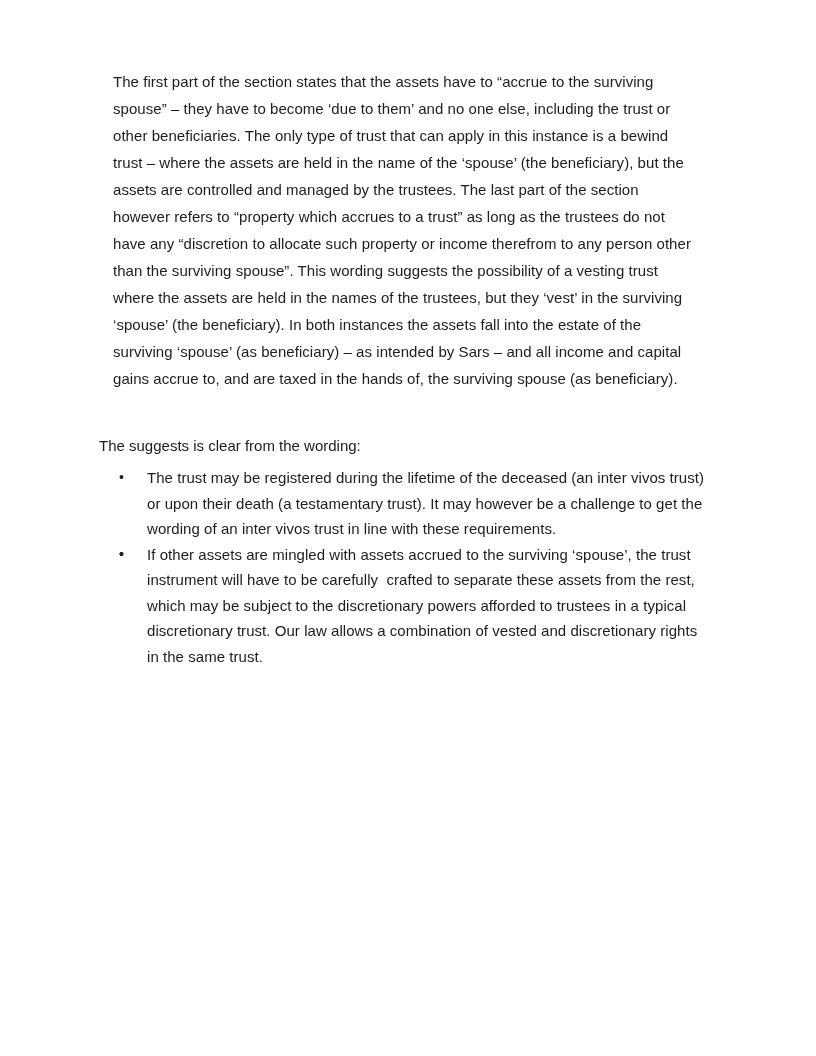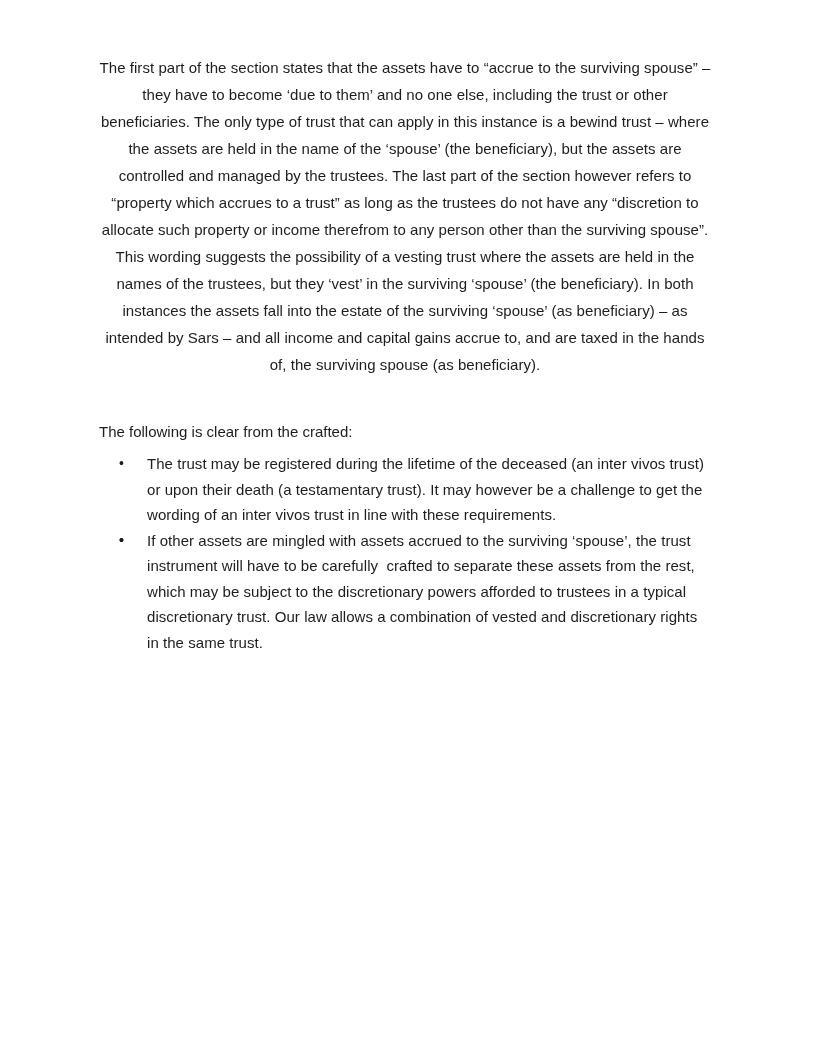"The first part of the" .para { margin: 0 -> 14px; text-align: center -> none }
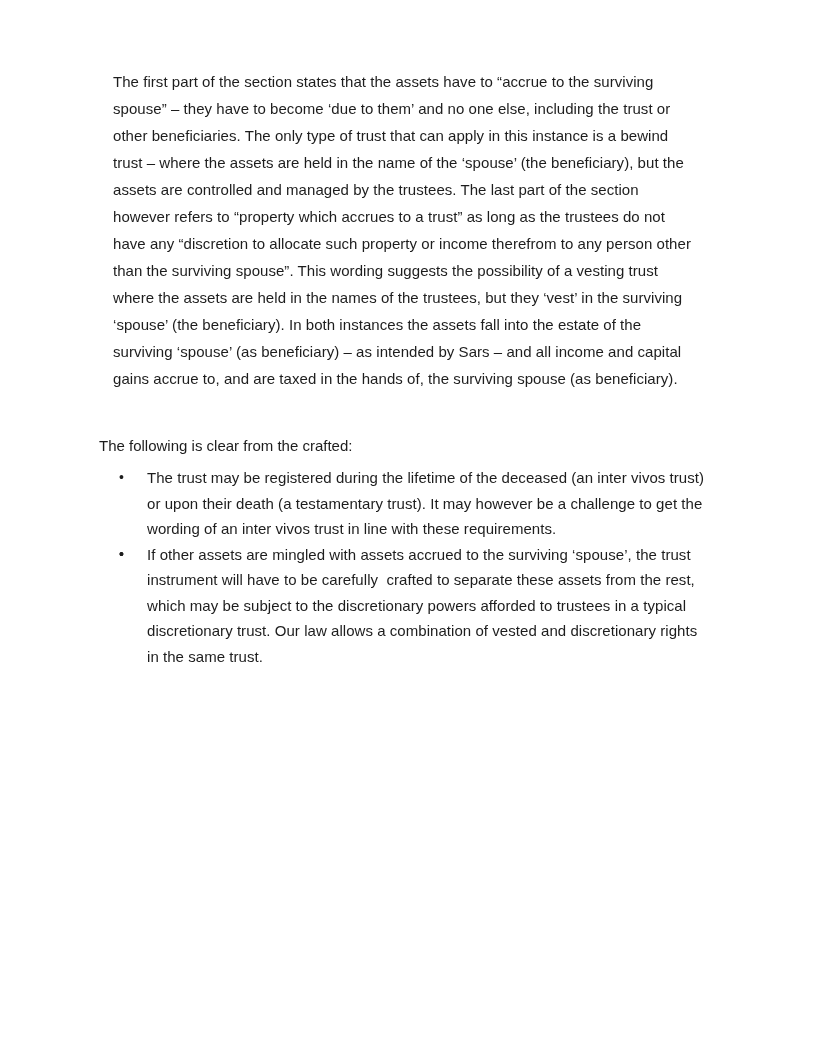"The following is clear from" p.intro { text: following is clear from the crafted -> suggests is clear from the wording }
